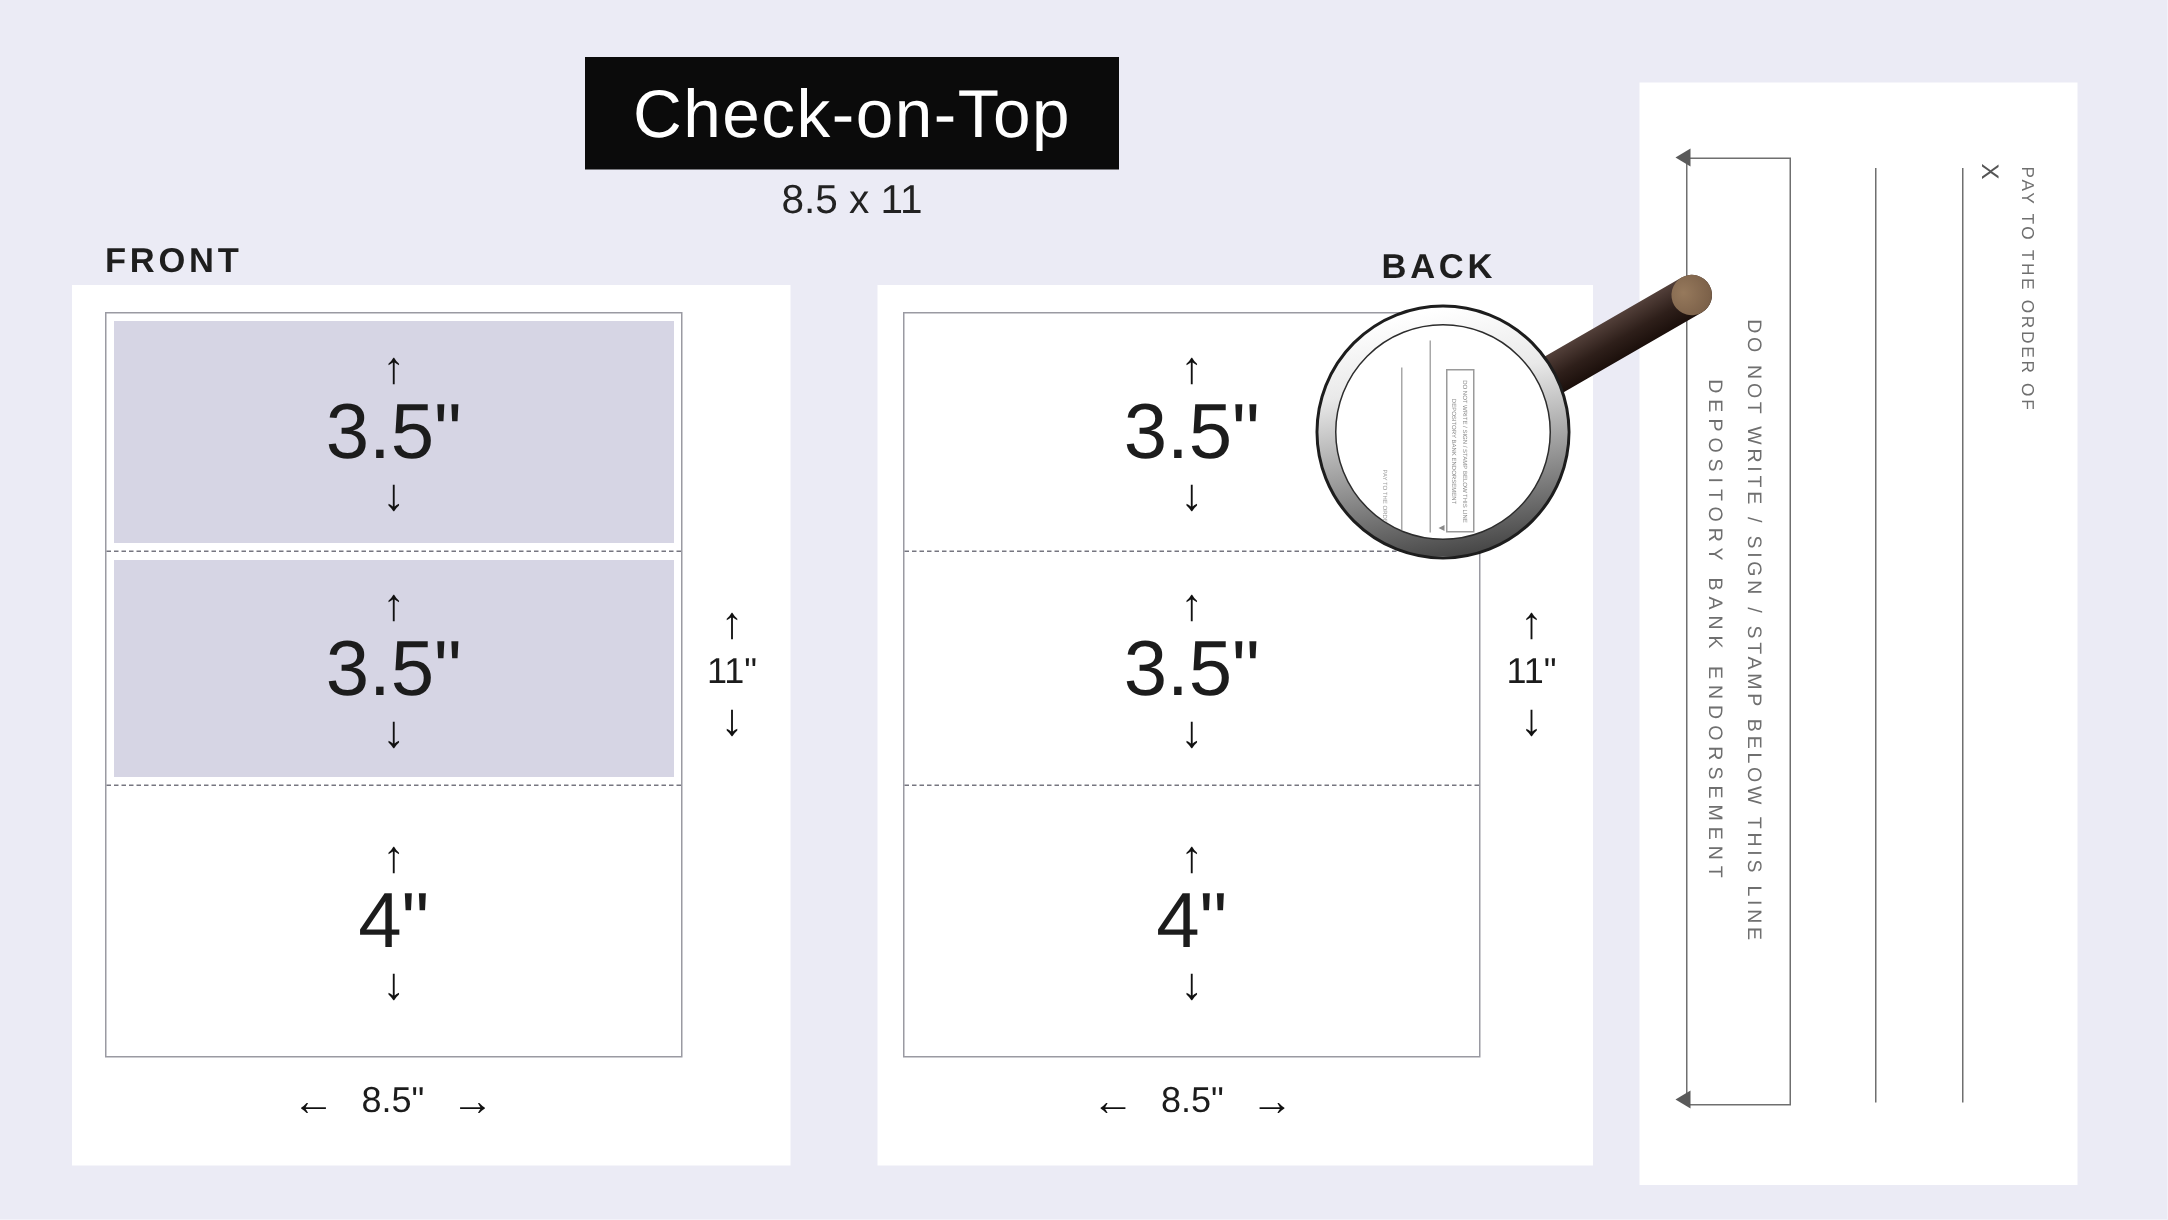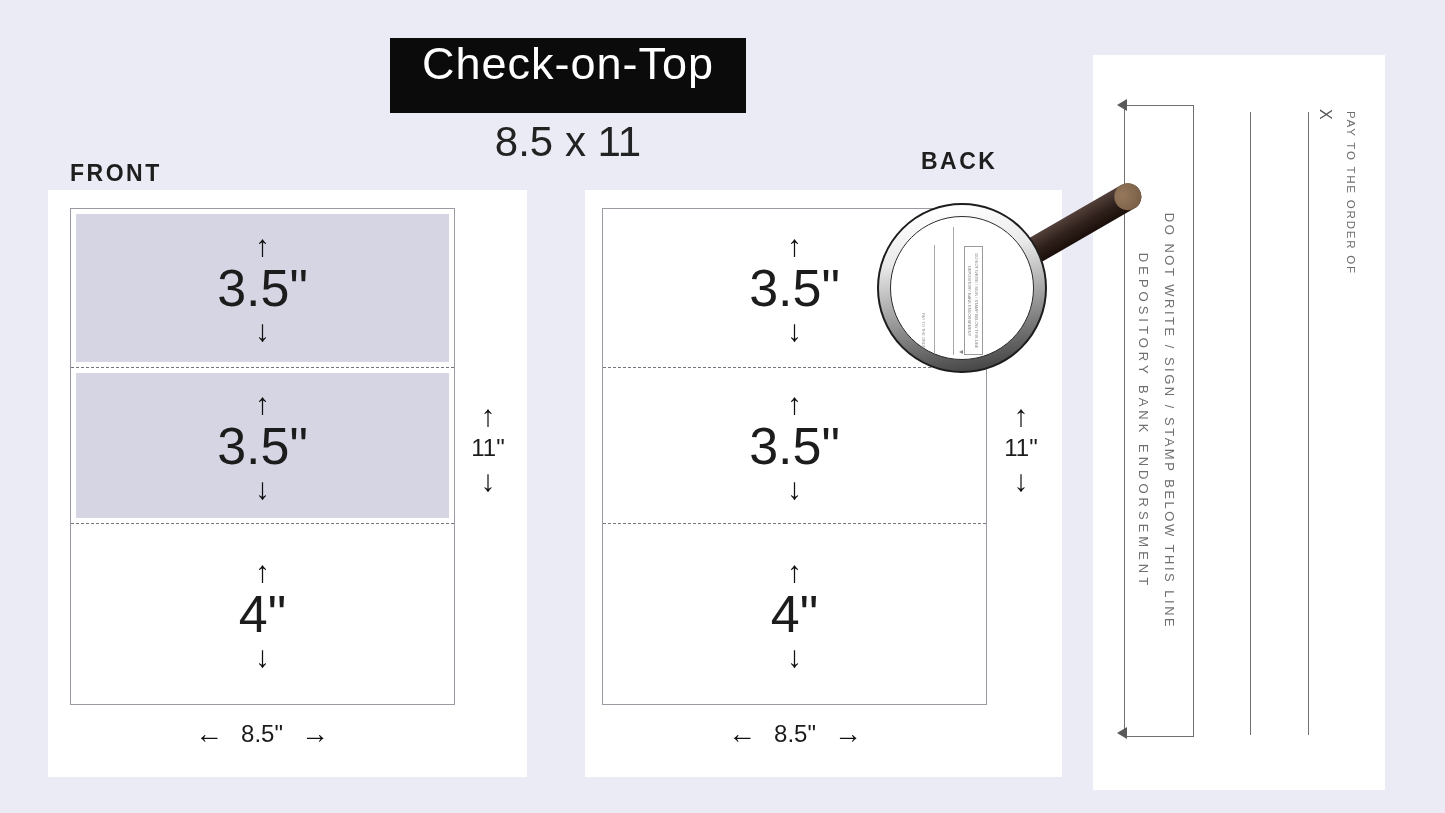"Check-on-Top" .title-box { align-items: flex-start -> center }
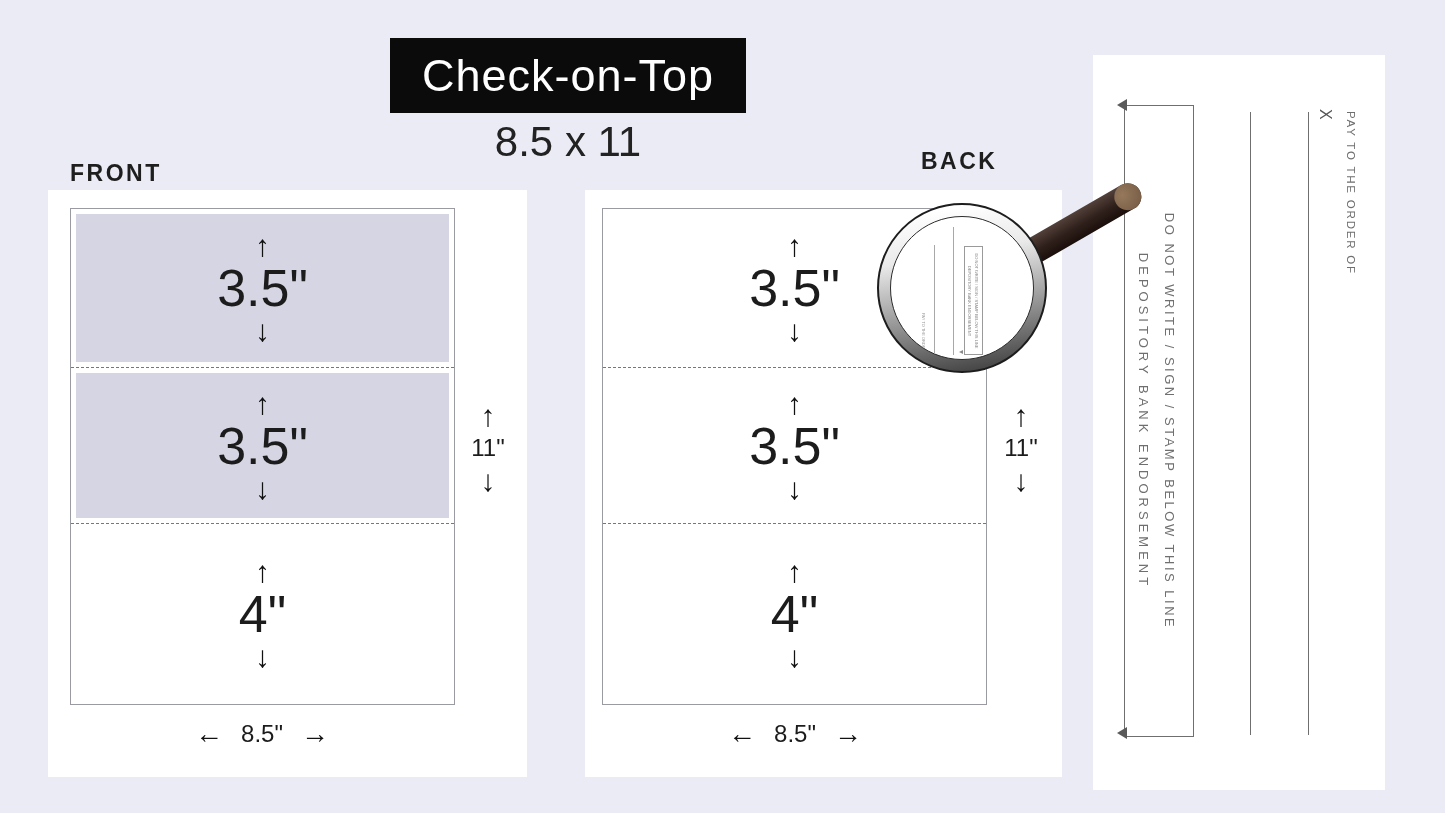"8.5 x 11" .subtitle { font-size: 42px -> 27px }
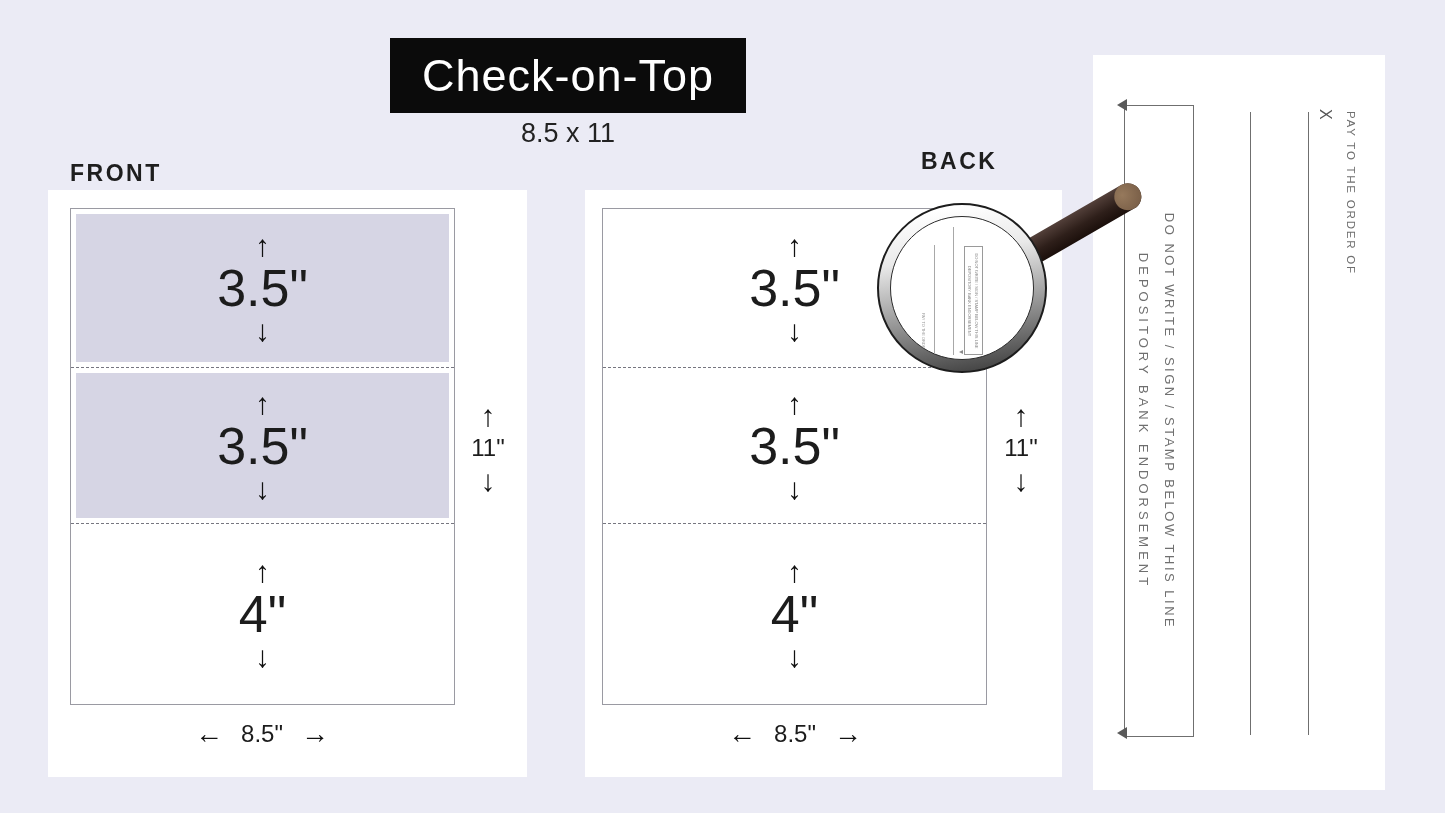"BACK" #back-label { top: 148px -> 164px }
